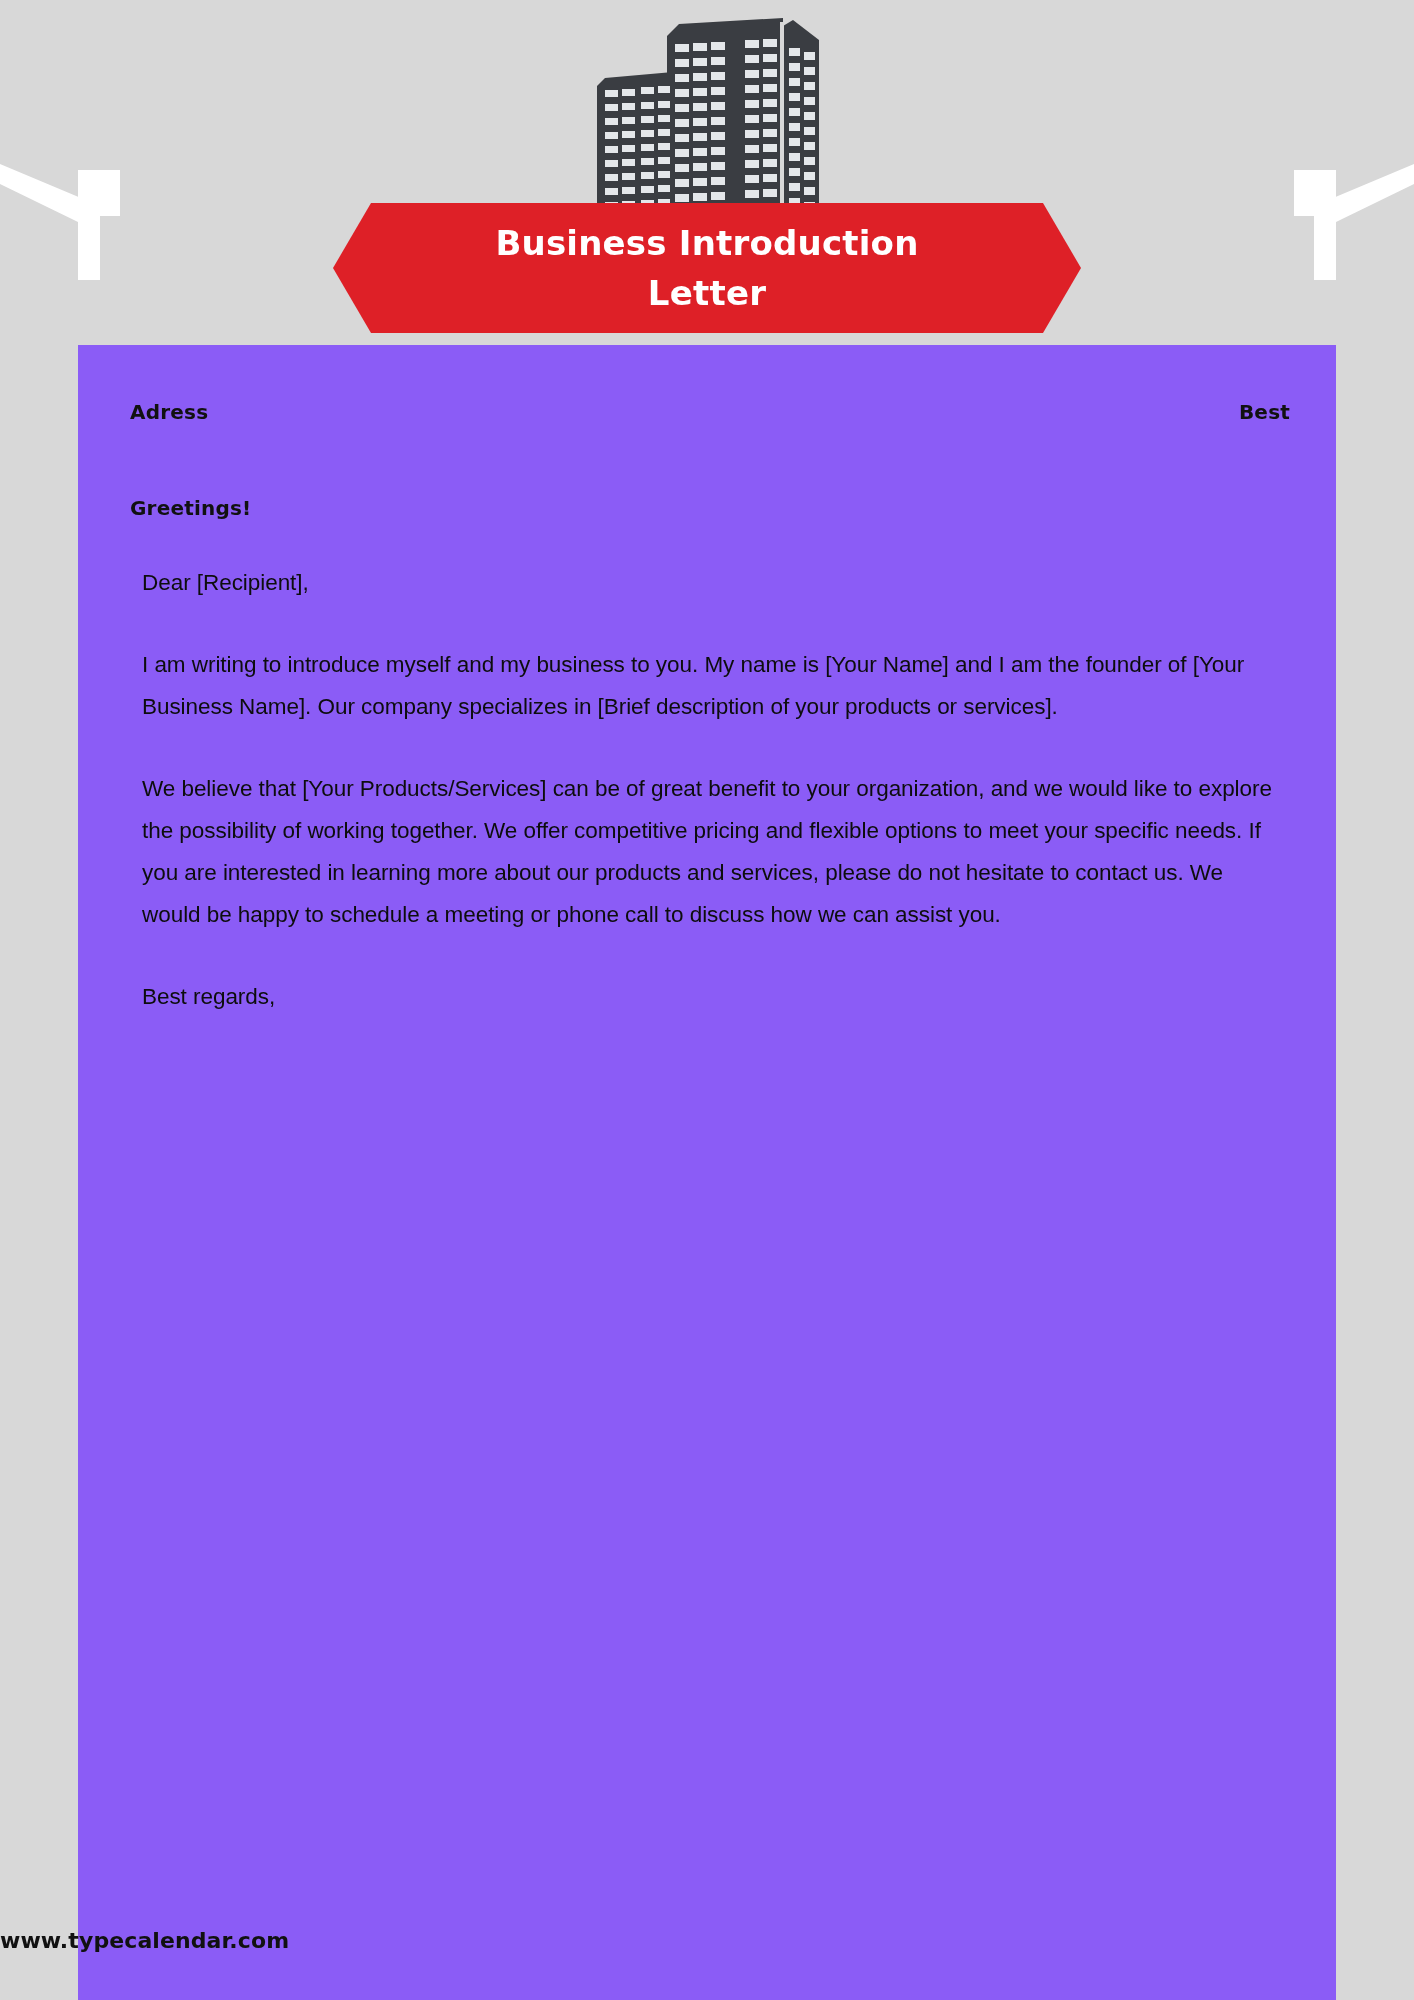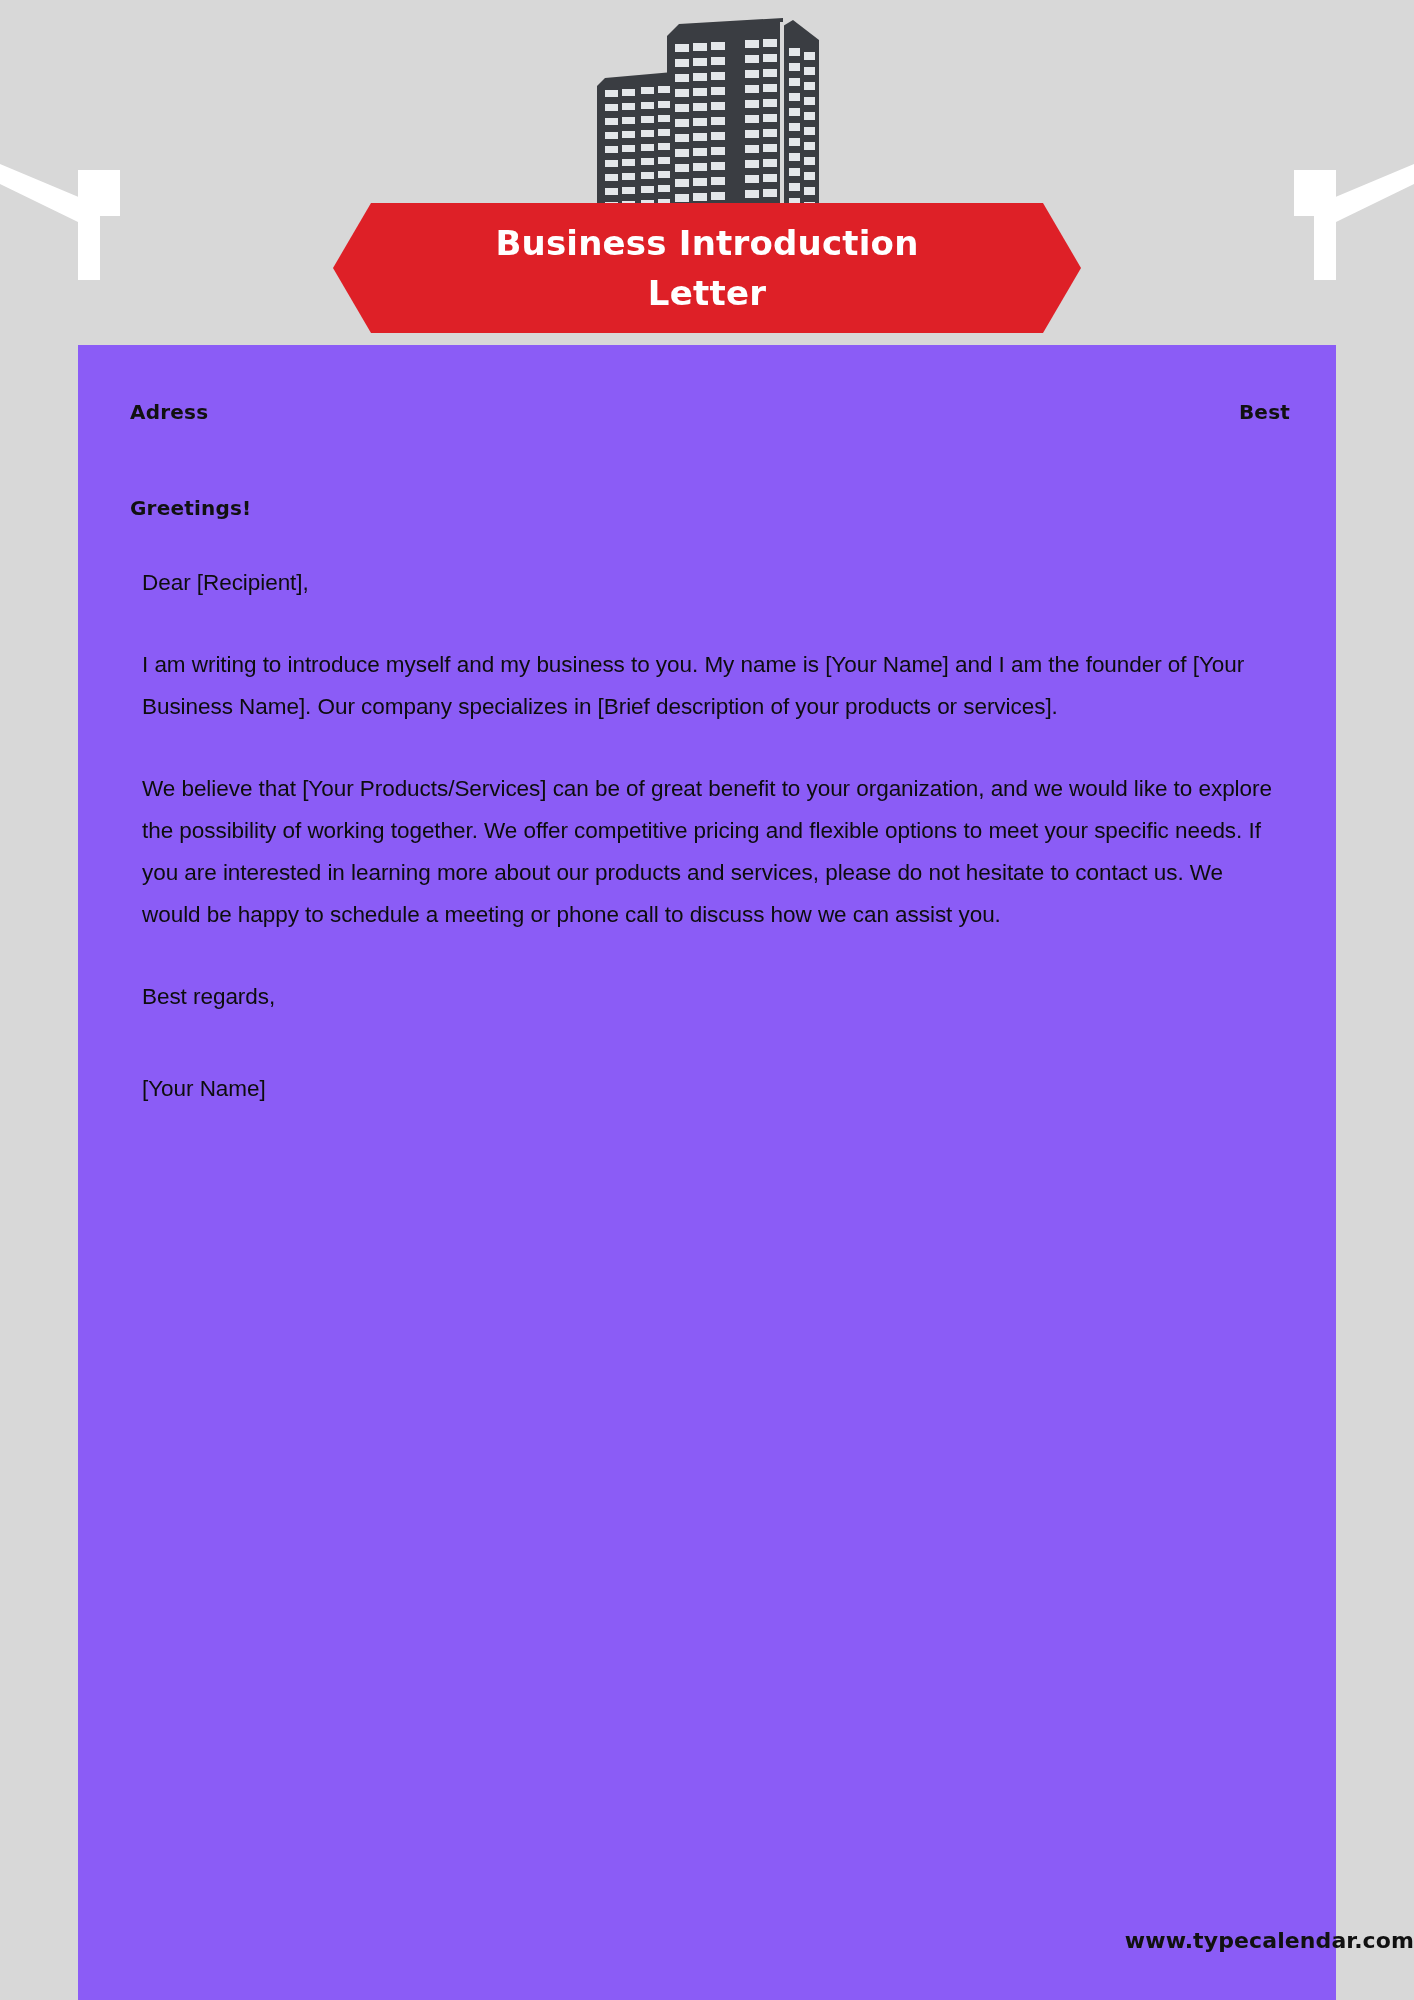"[Your Name]" p.para { html: <p>[Your Name]</p> -> none }
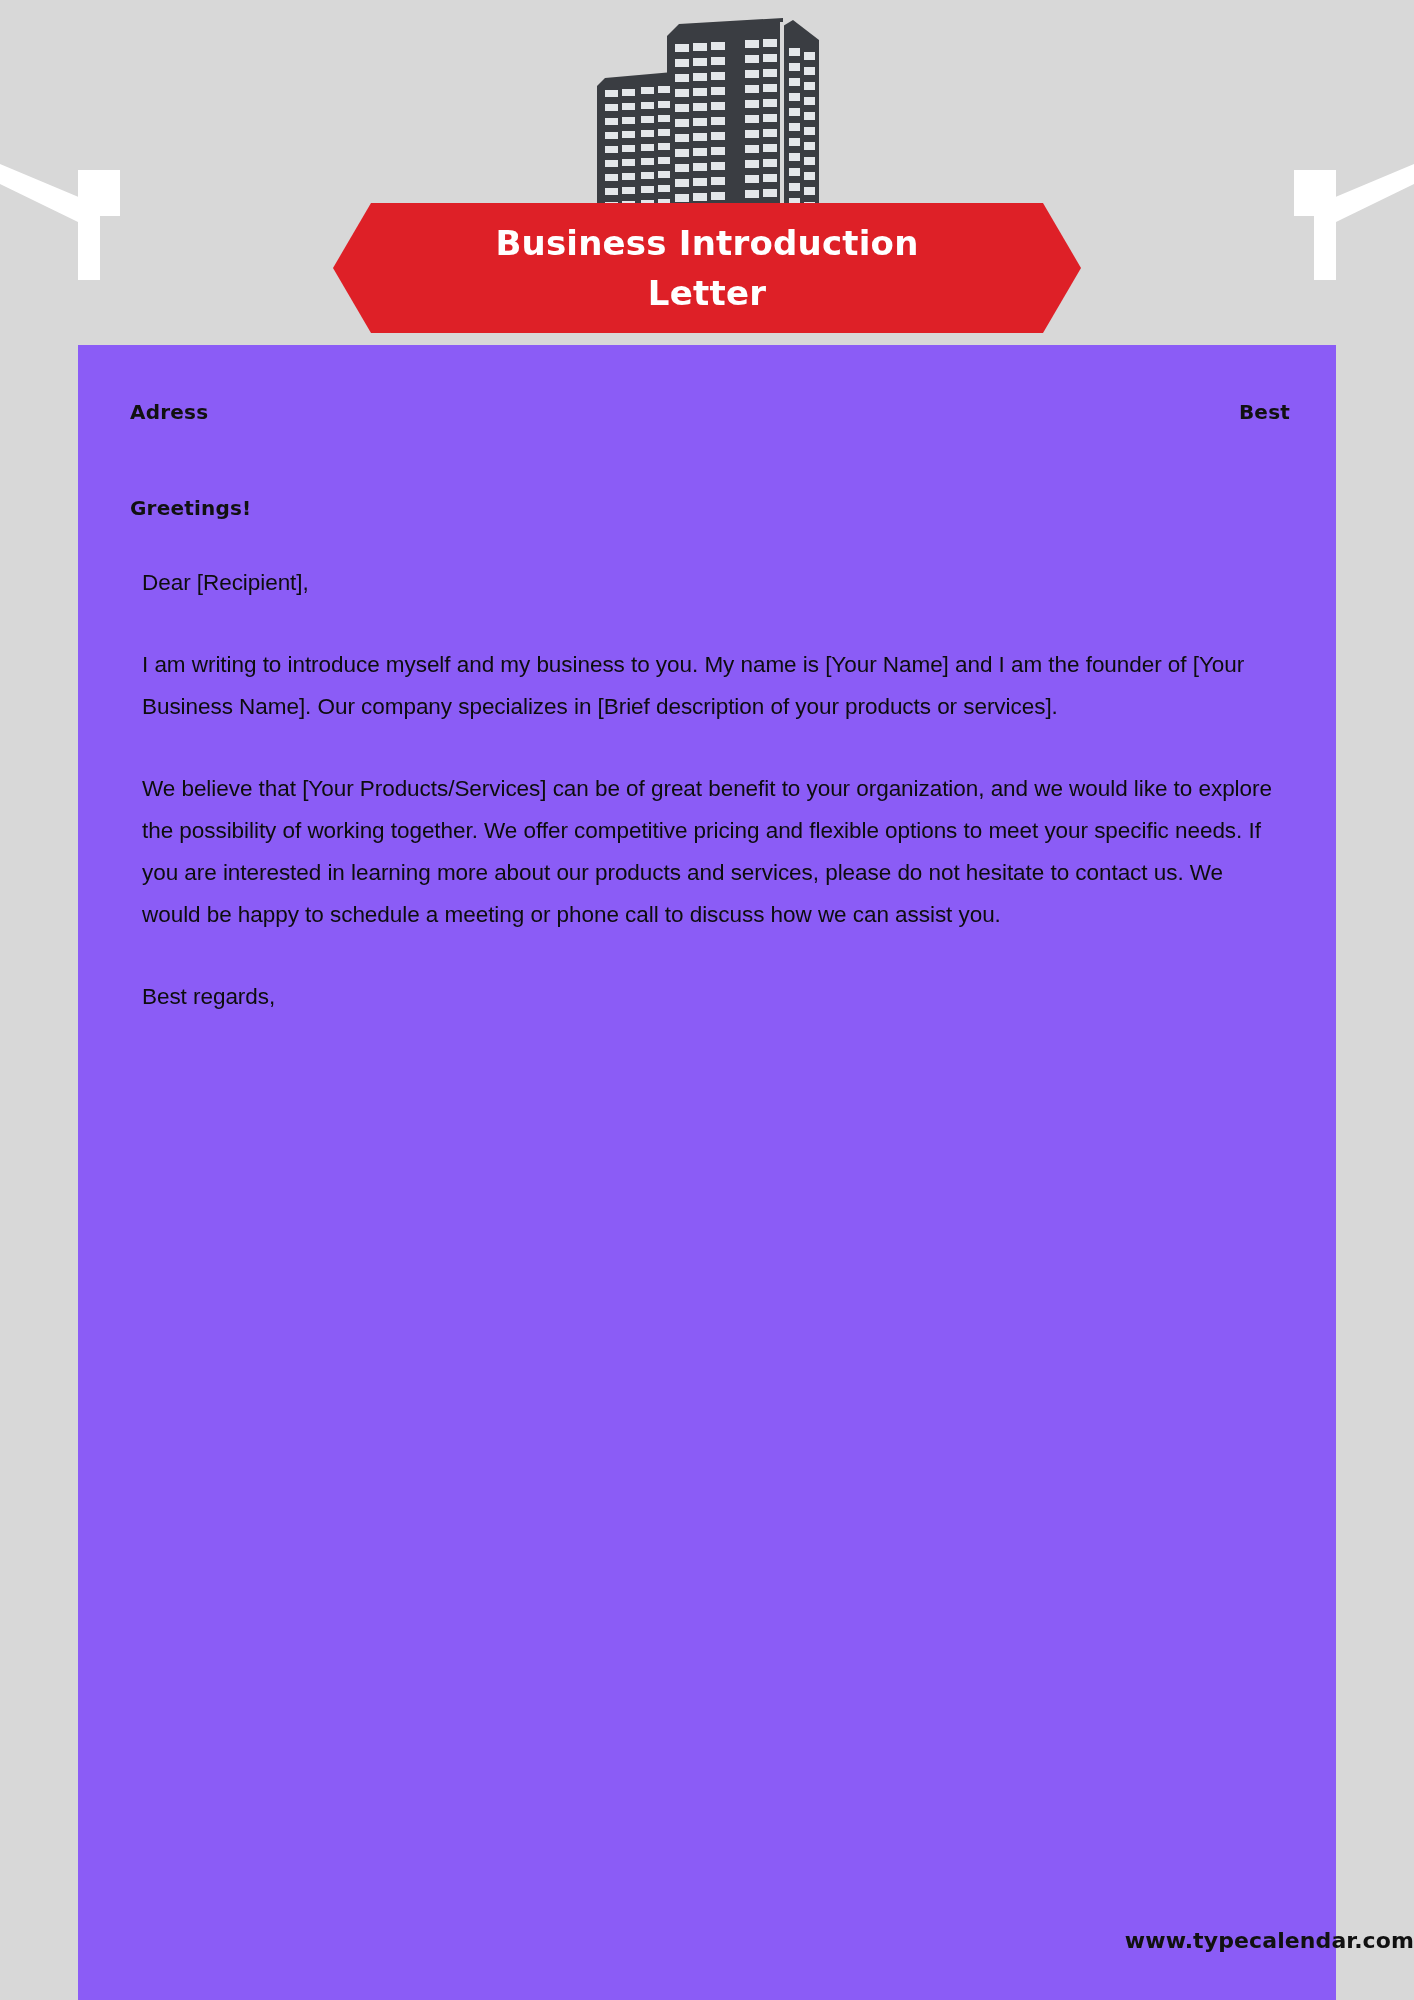"www.typecalendar.com" .footer { text-align: right -> left }
